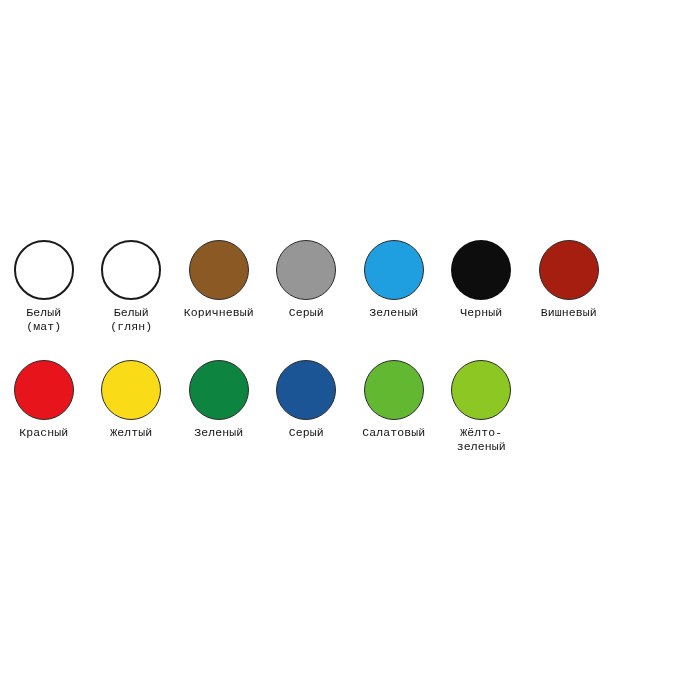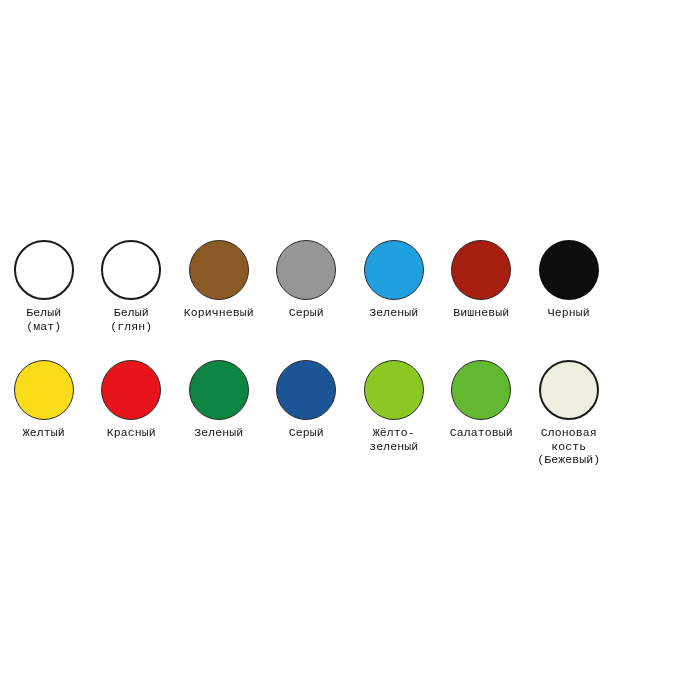"Вишневый" div.swatch-cell { order: before "Черный" -> after "Черный" }
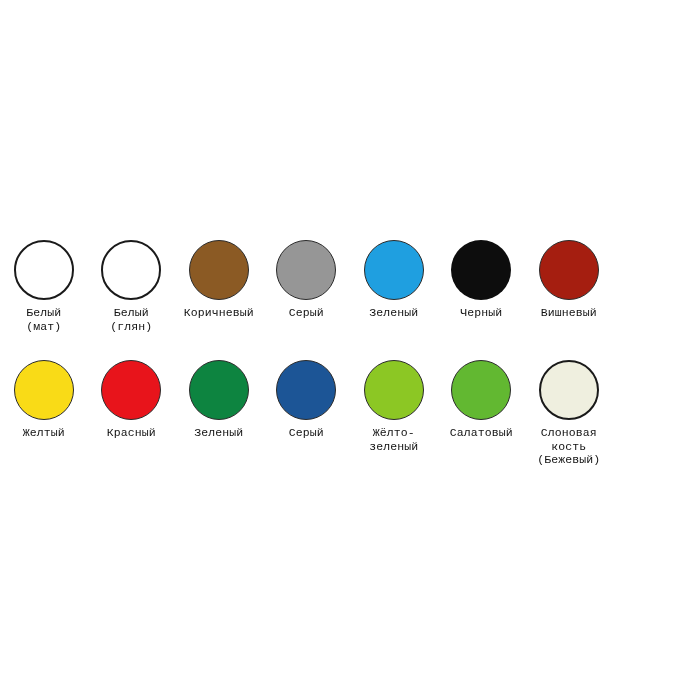"Желтый" div.swatch-cell { order: before "Красный" -> after "Красный" }
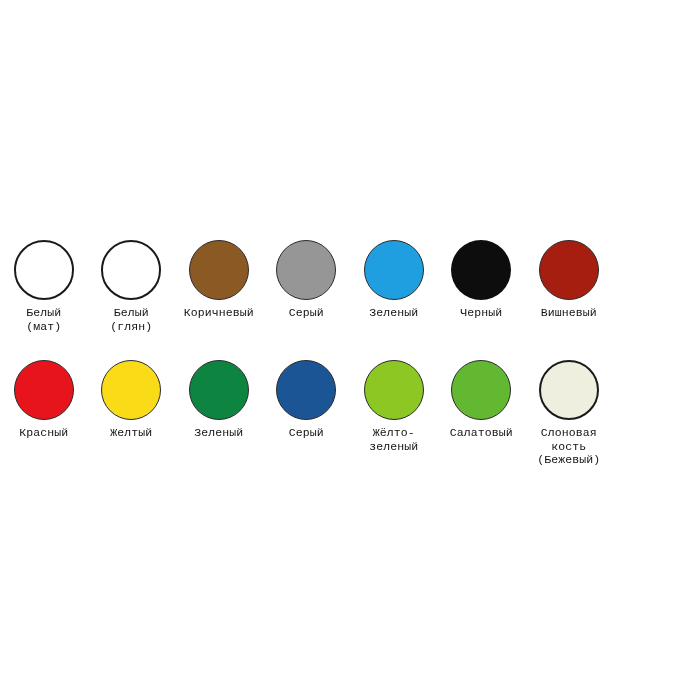"Жёлто-" div.swatch-cell { order: before "Салатовый" -> after "Салатовый" }
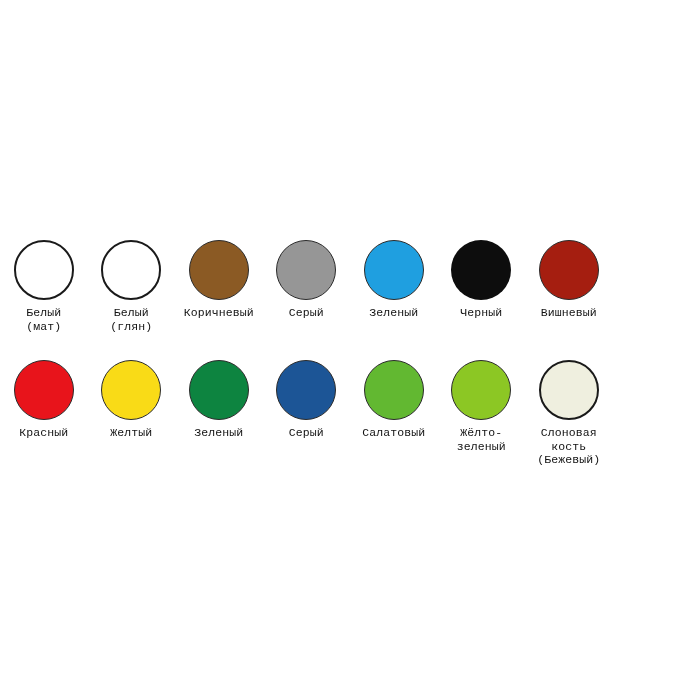"Слоновая" div.swatch-cell { html: <div> <div></div> <div>Слоновая кость (Бежевый)</div> </div> -> none }
